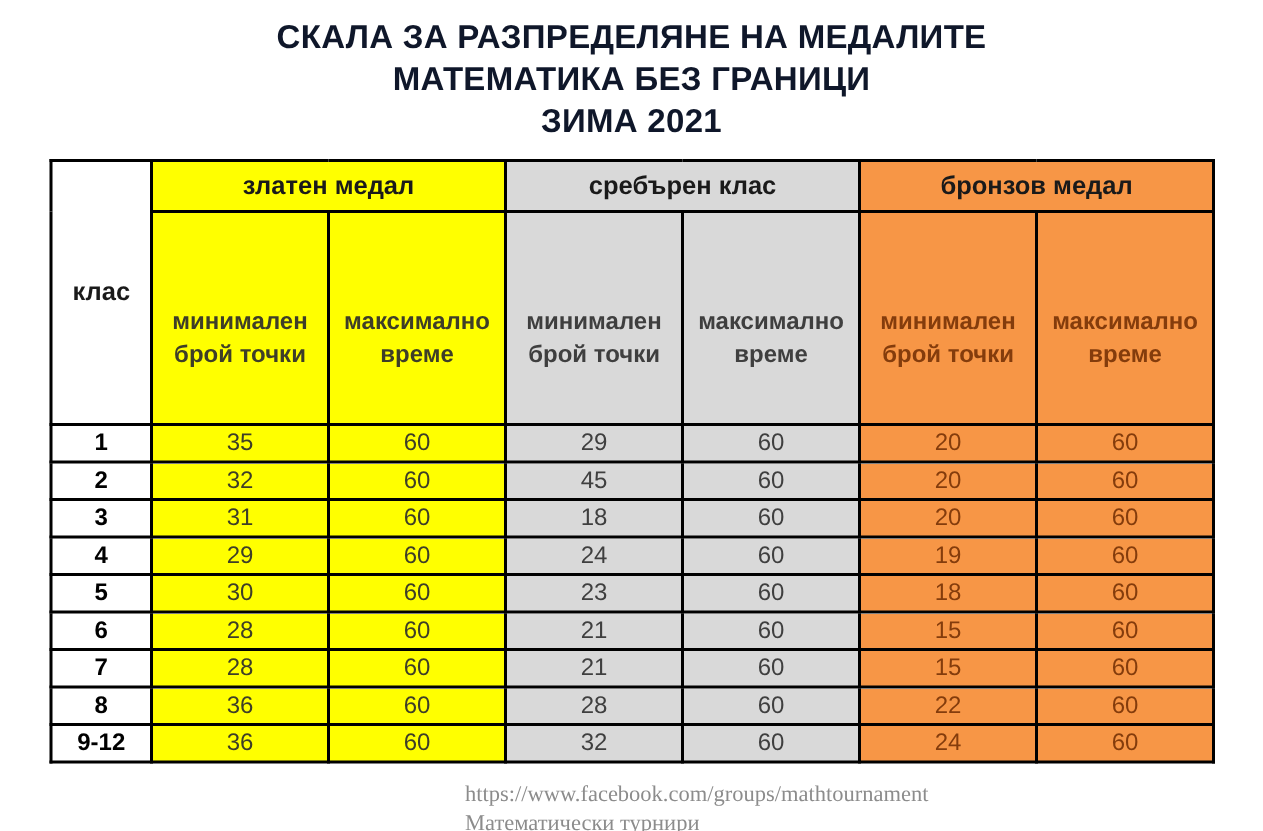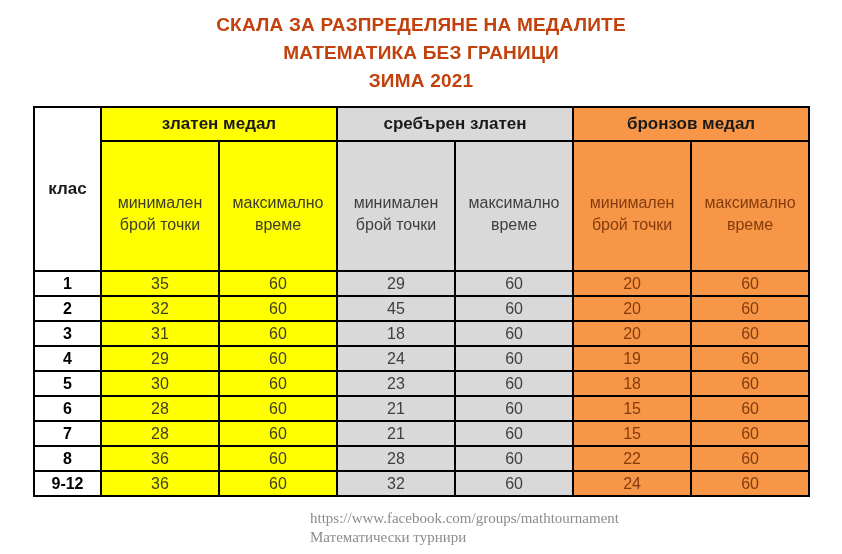"СКАЛА ЗА РАЗПРЕДЕЛЯНЕ НА МЕДАЛИТЕ" .title-block { color: #c2410c -> #0f172a; font-size: 19px -> 22px }
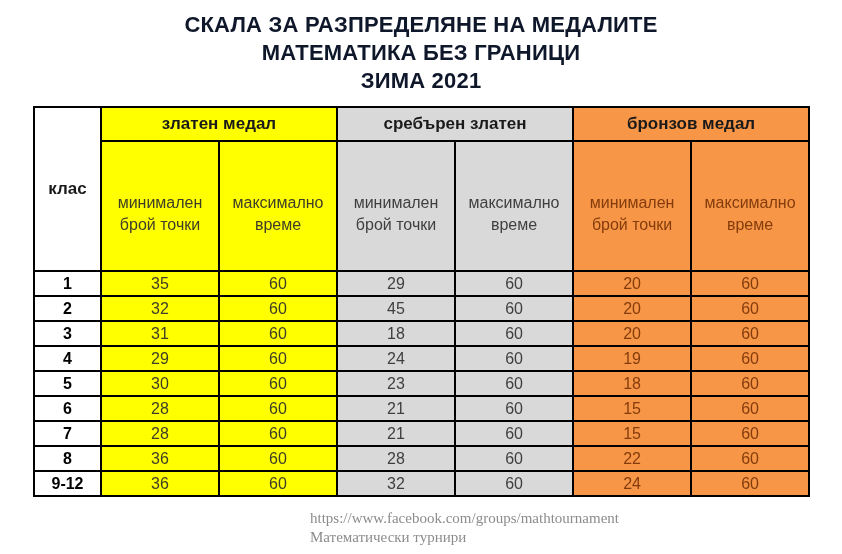"сребърен златен" th.silver { text: златен -> клас }
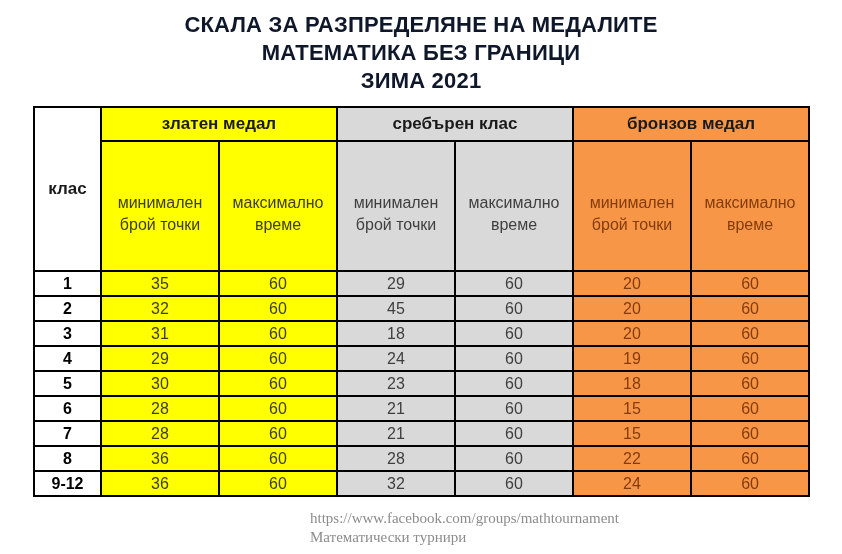"минимален брой точки" tr.subhead-row th { font-weight: normal -> bold; padding-top: 16px -> 28px }
